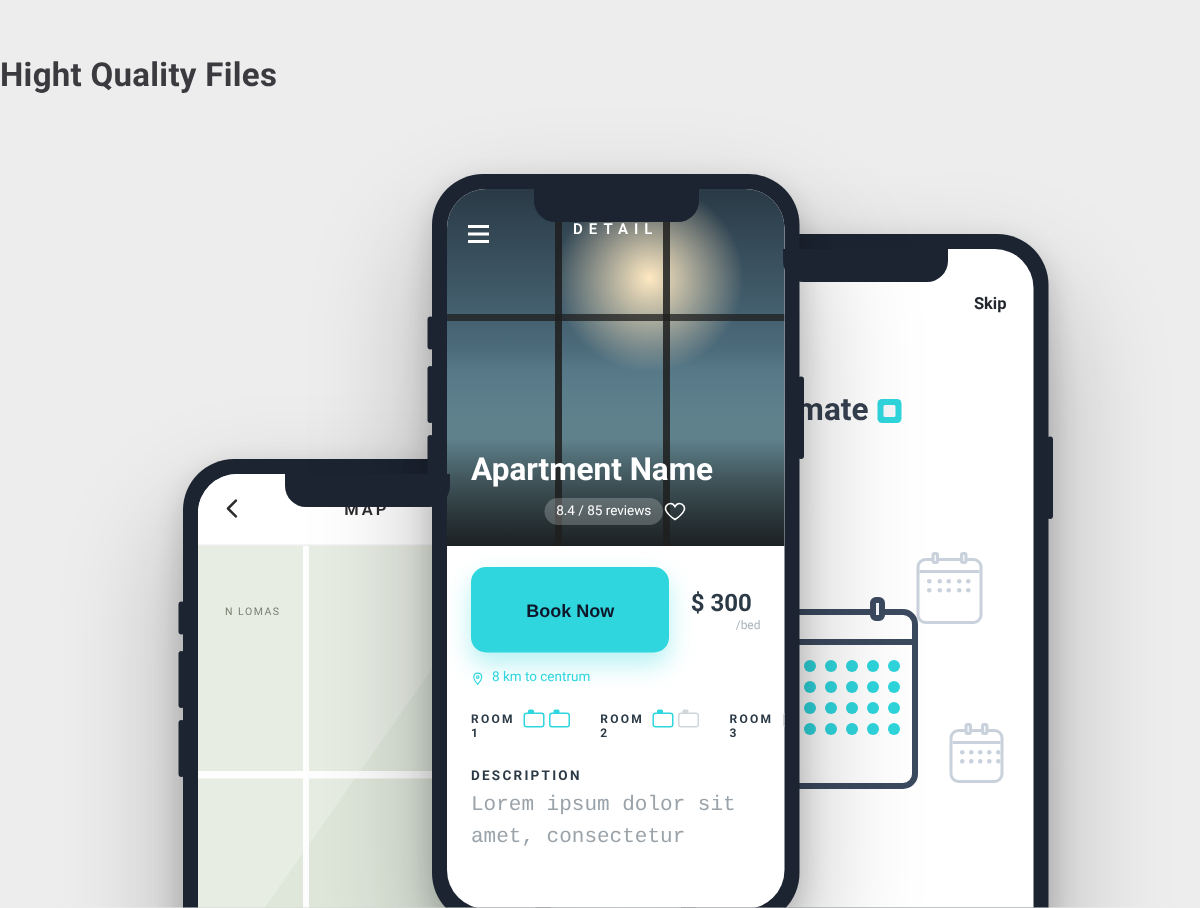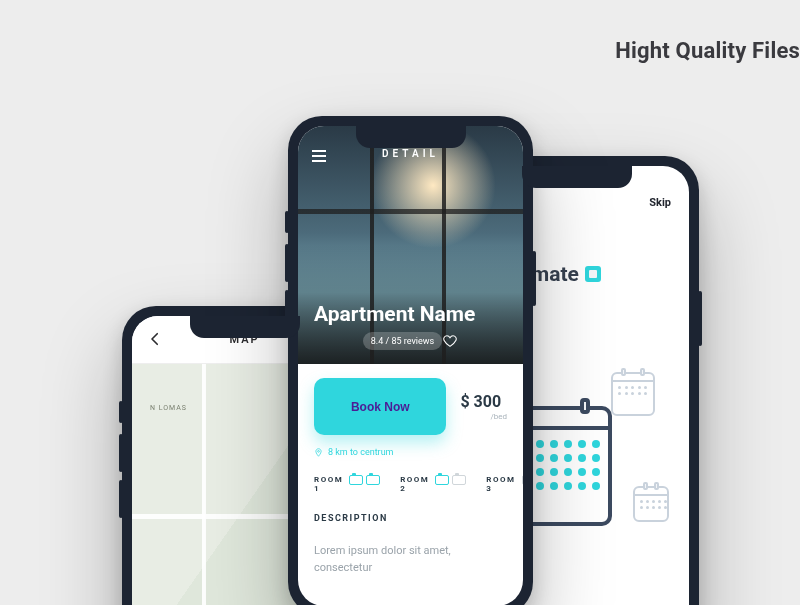"Hight Quality Files" .title { text-align: right -> left }
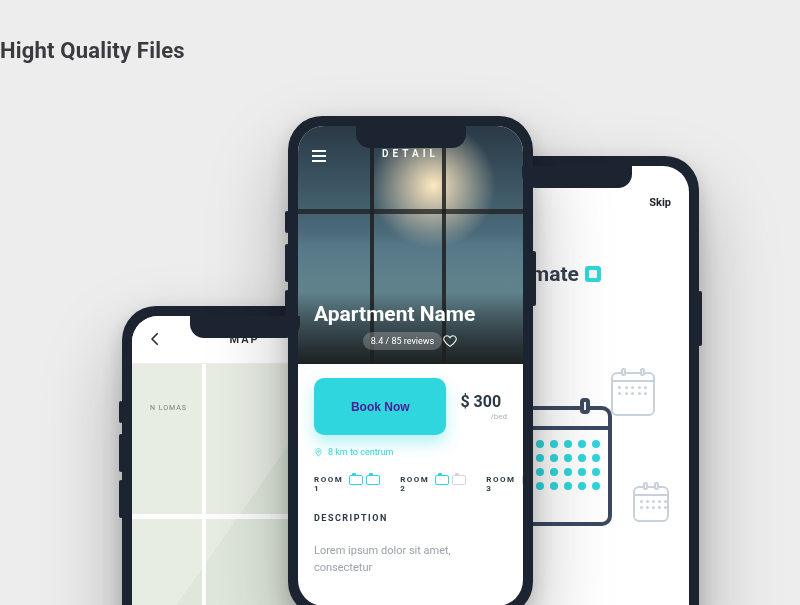"Book Now" .book-btn { color: #4c1d95 -> #0f172a }
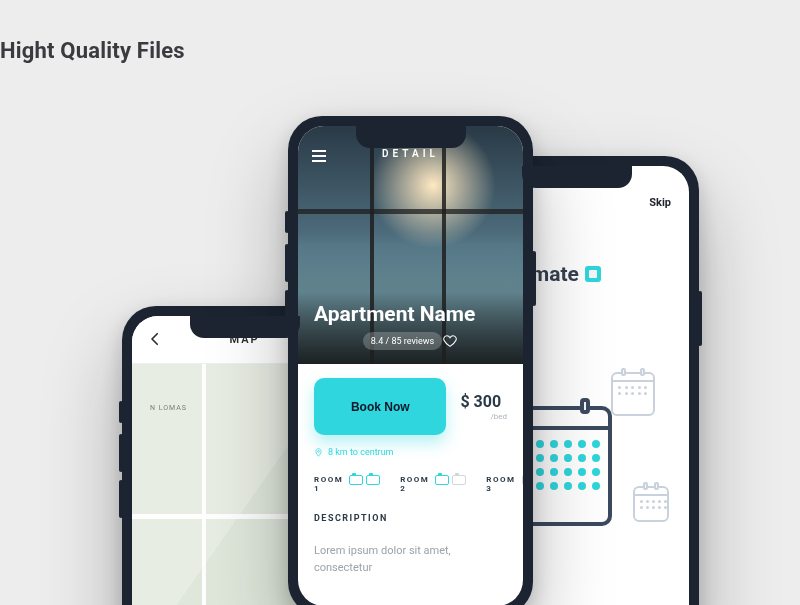"Lorem ipsum dolor sit amet," .desc-p { font-family: none -> Liberation Mono, monospace; font-size: 11px -> 14px; margin-top: 20px -> 4px }
